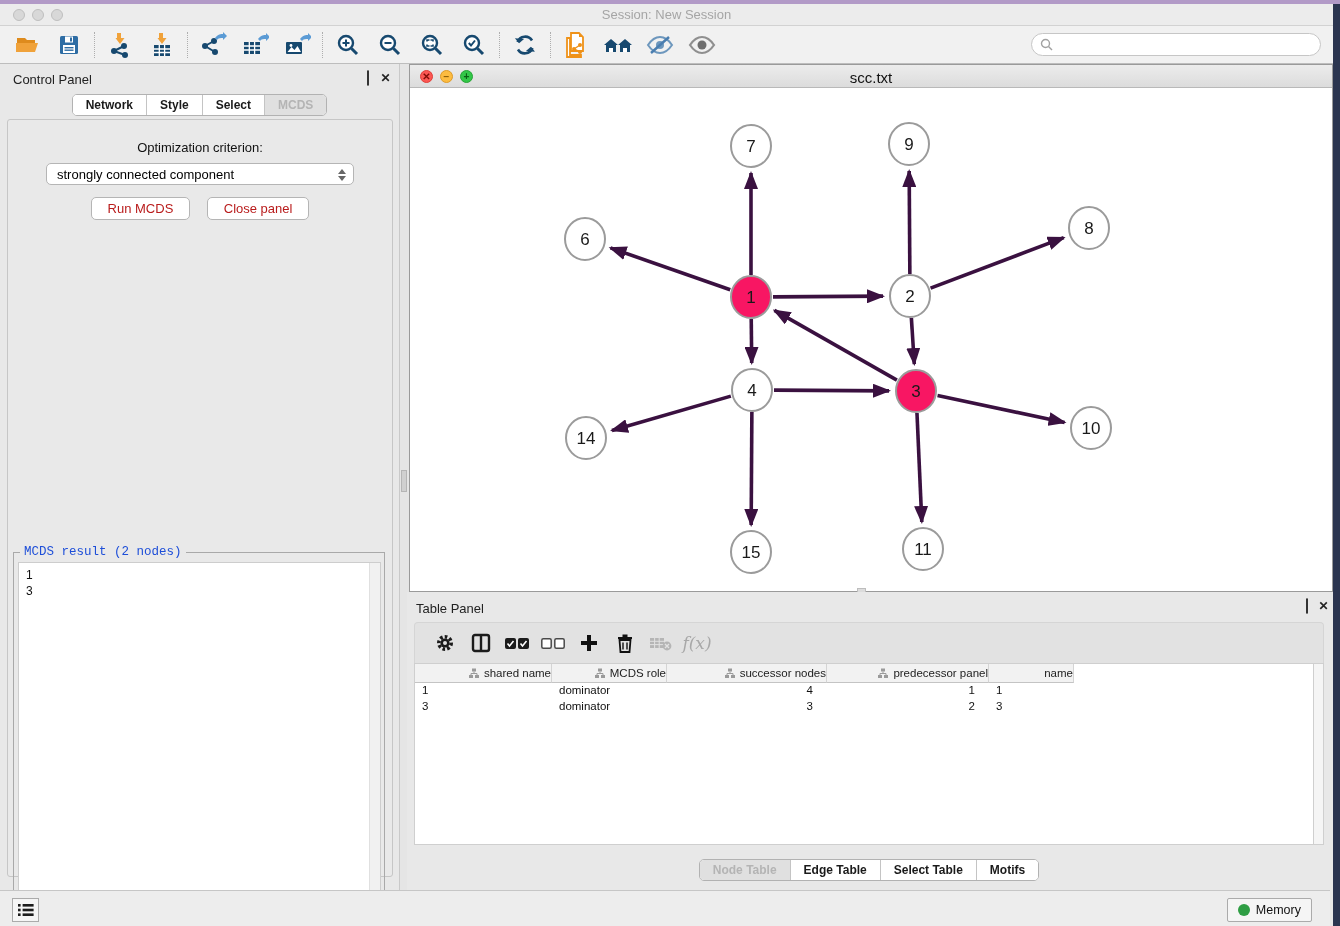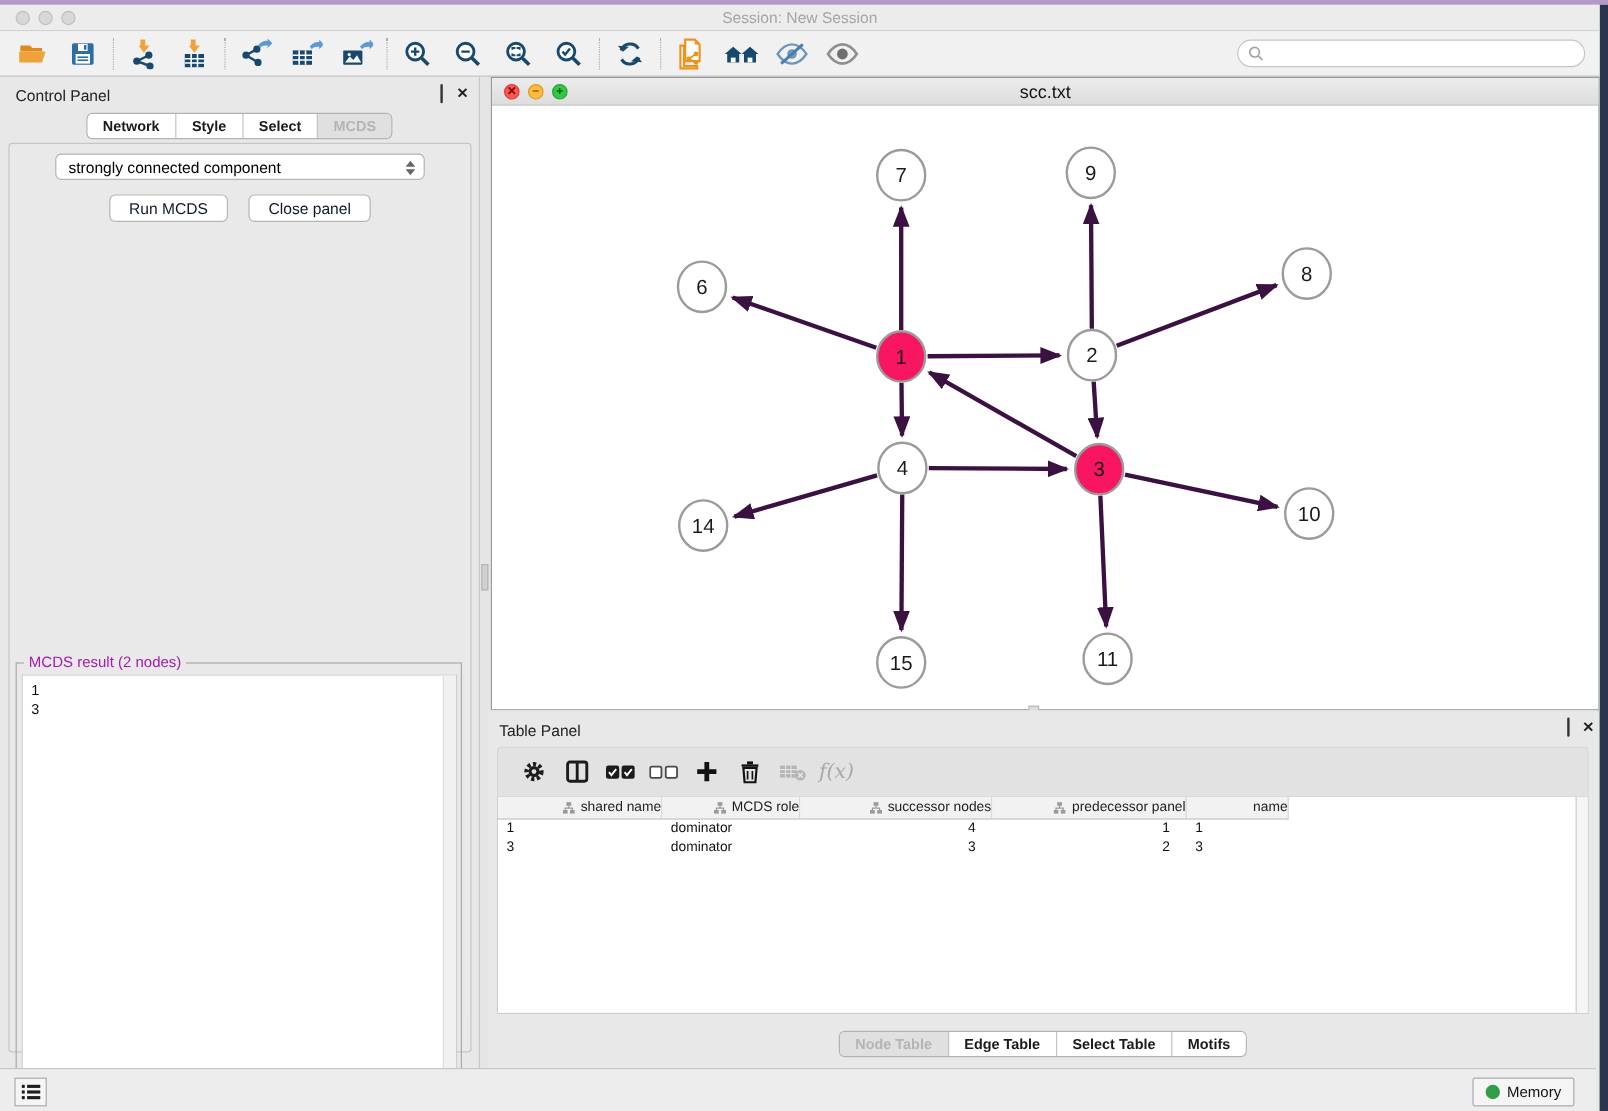"Optimization criterion:" div { html: none -> <div>Optimization criterion:</div> }
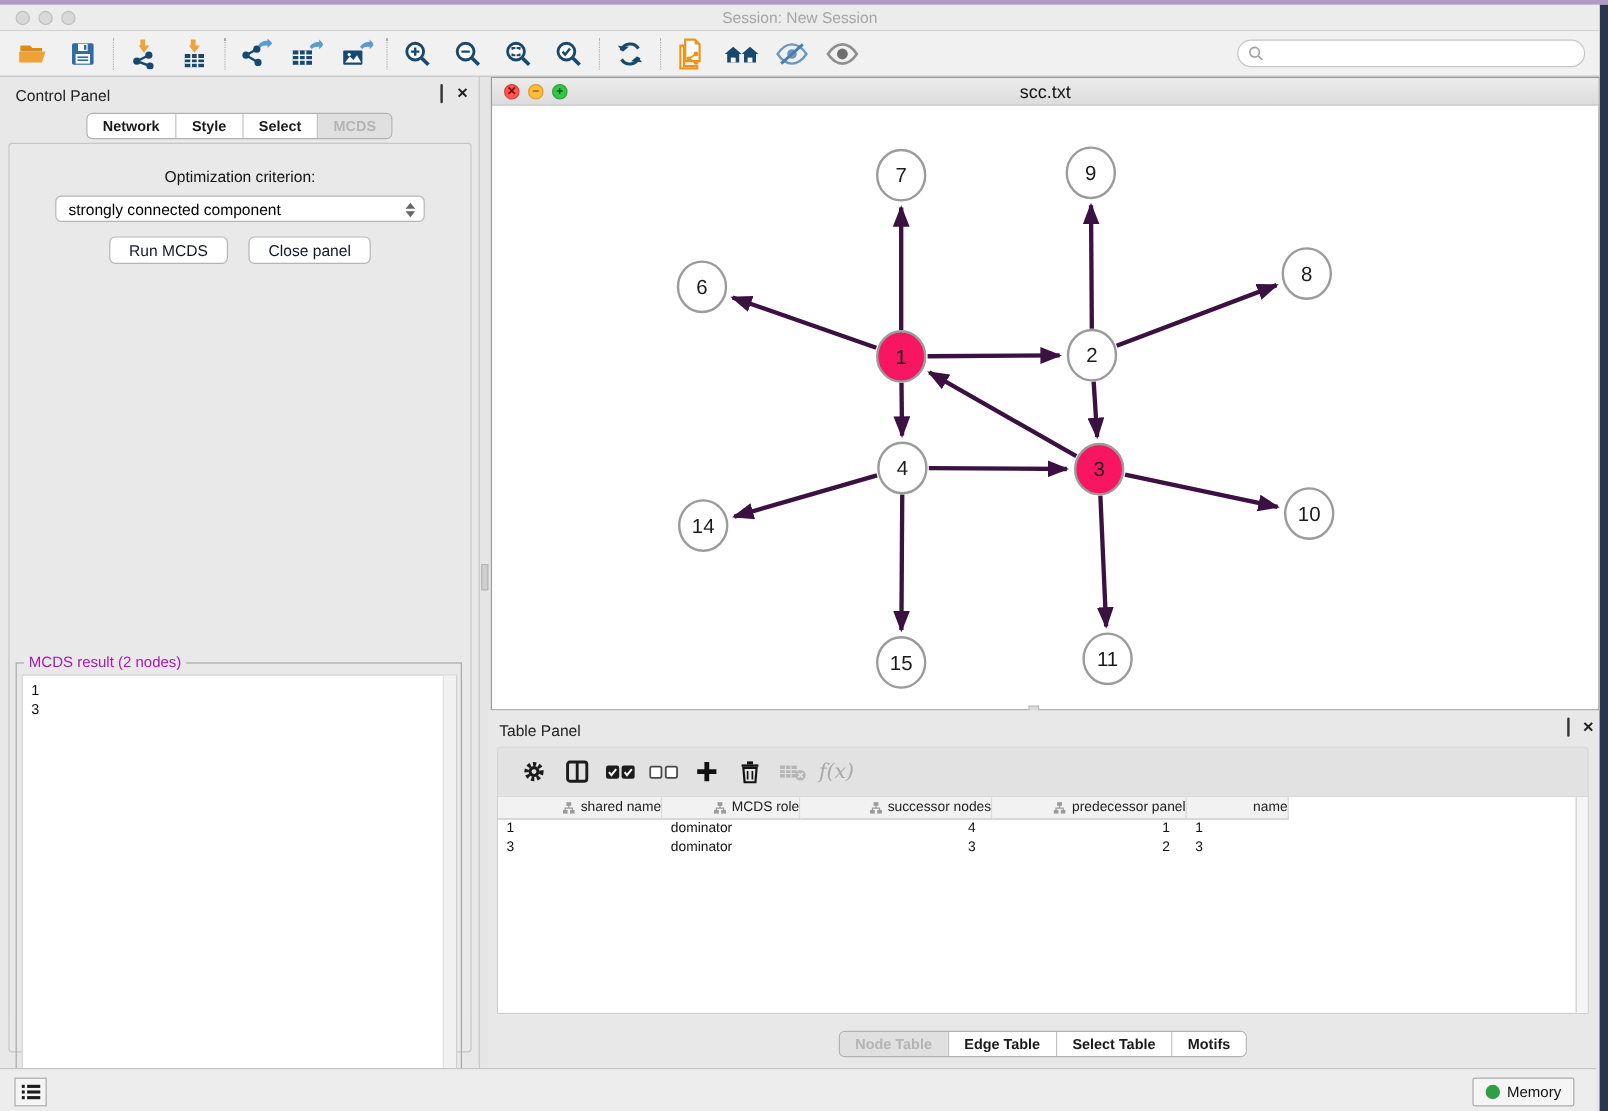"Run MCDS" .mac-btn { color: #0f172a -> #b91c1c }
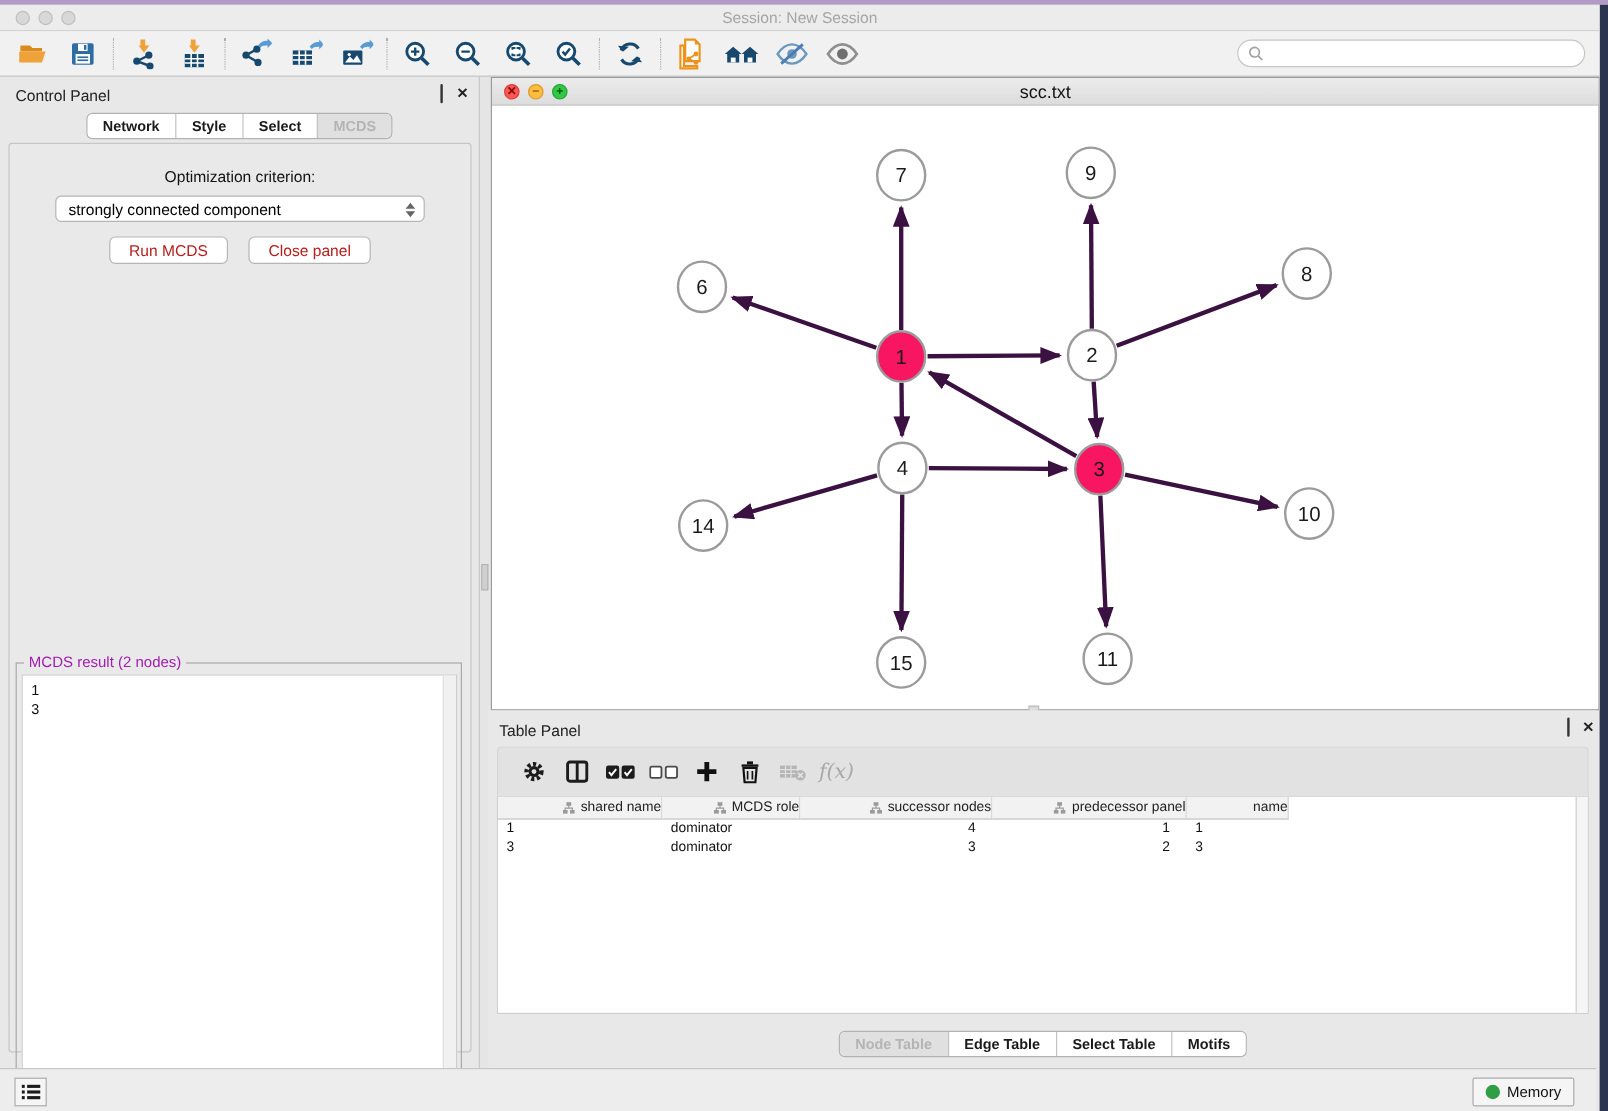"MCDS result (2 nodes)" #rg-title { color: #a21caf -> #1d4ed8; font-family: none -> Liberation Mono, monospace }
